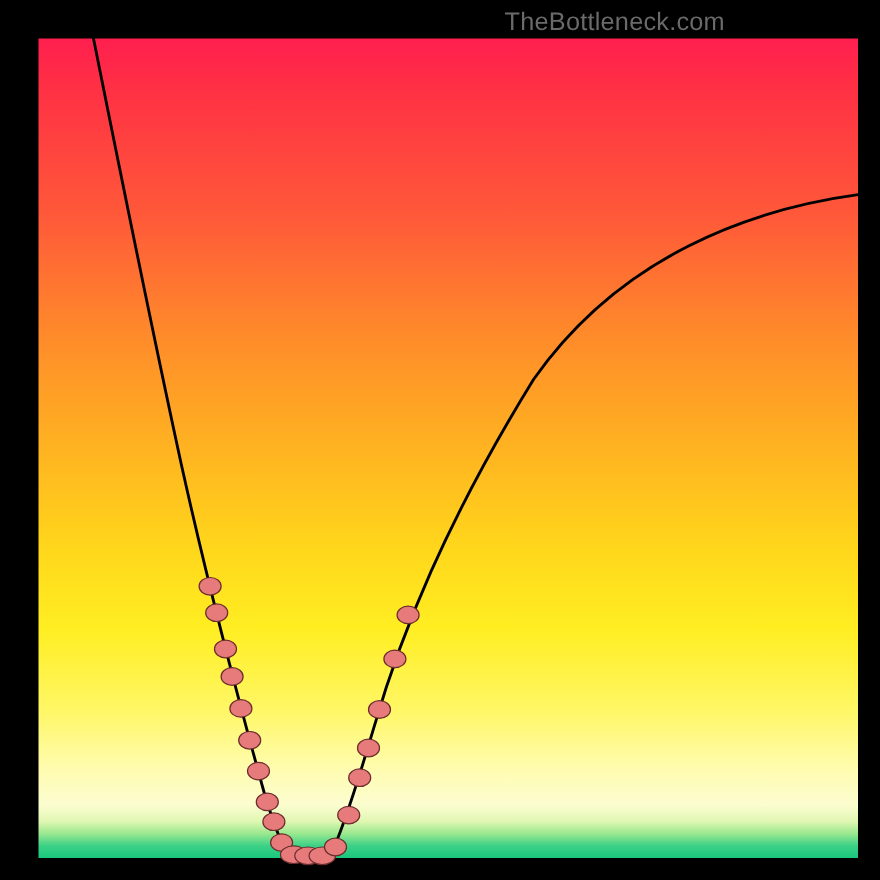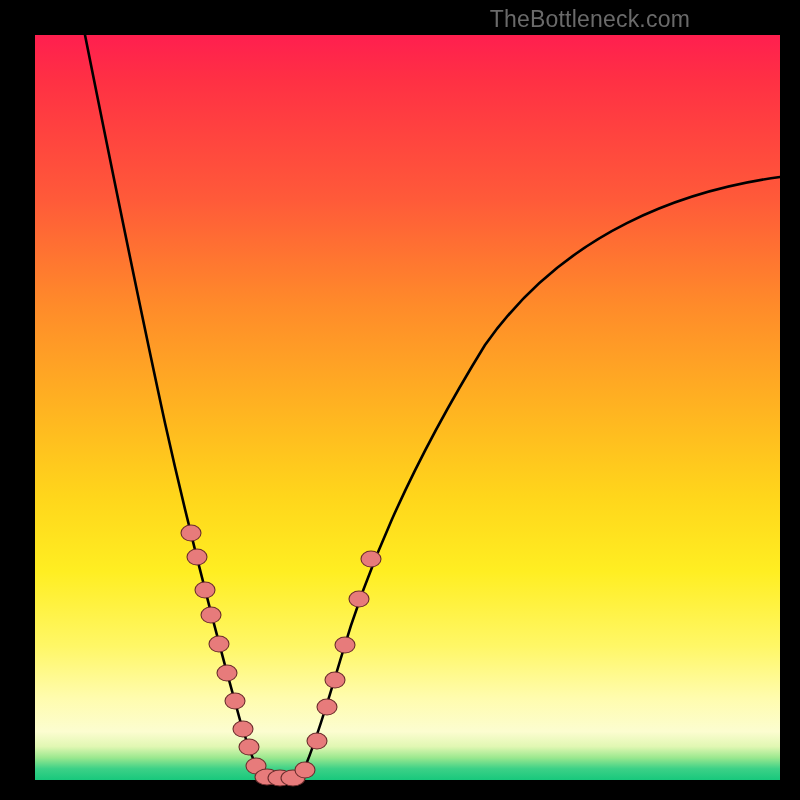"TheBottleneck.com" .frame { padding-left: 31px -> none }
